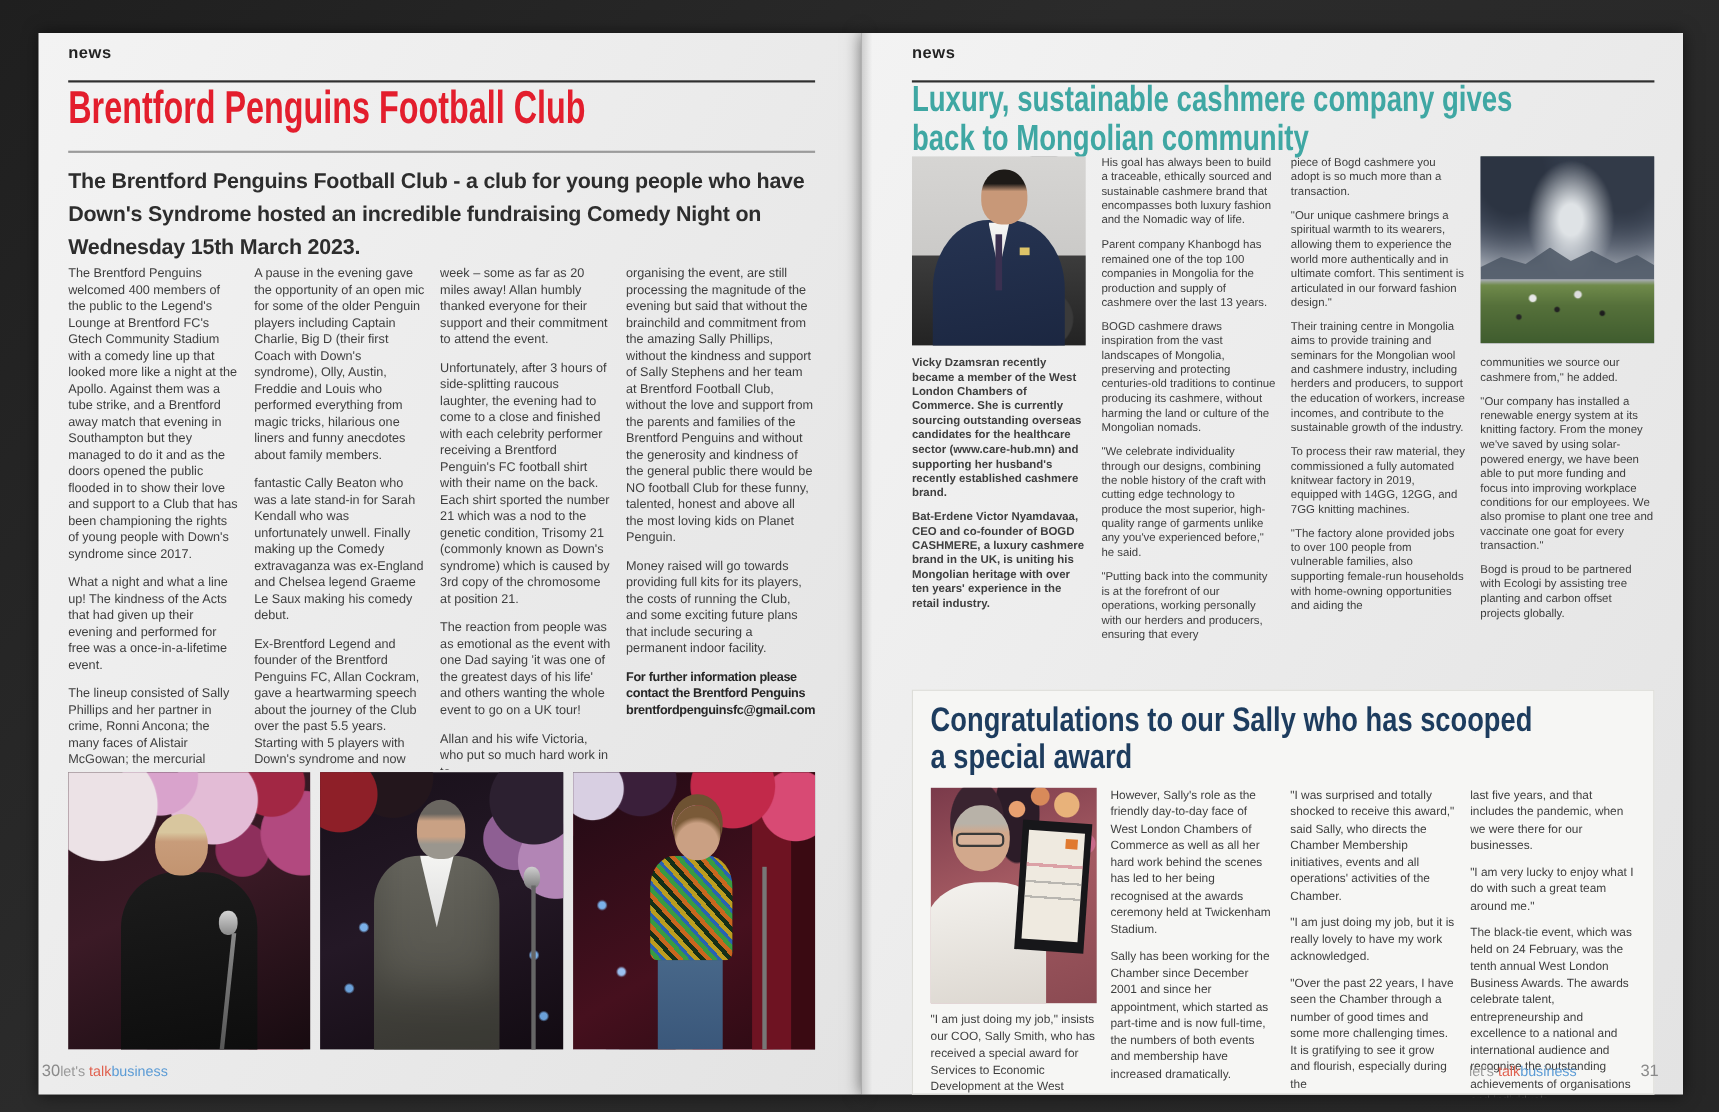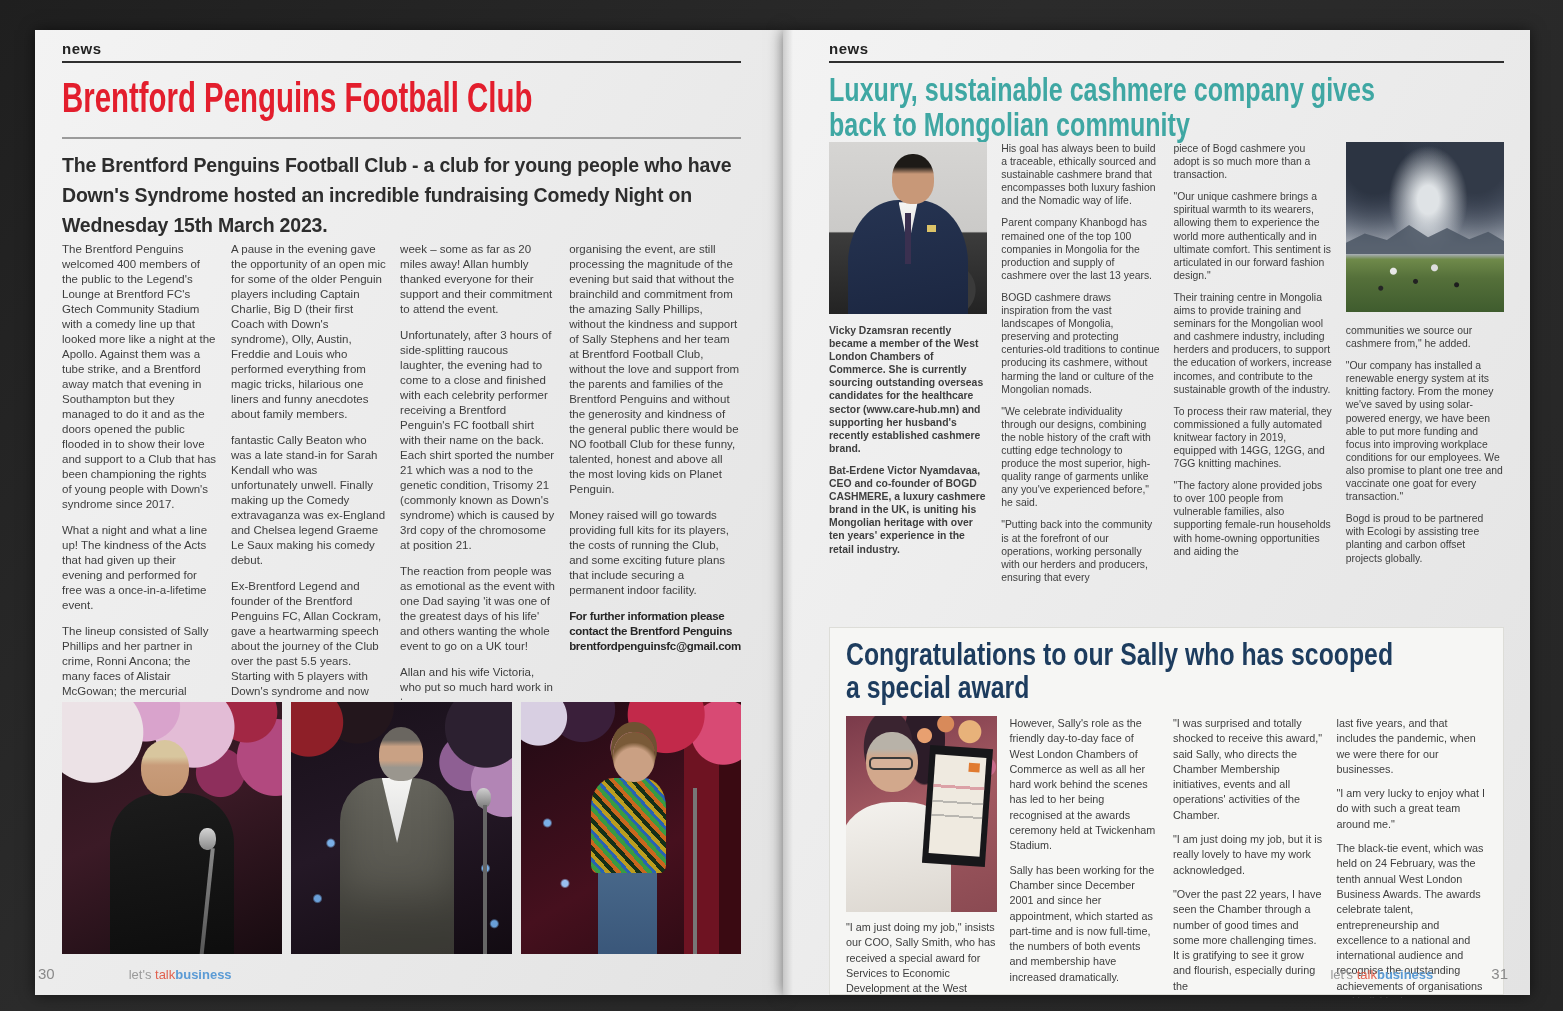"news" .kicker { padding-bottom: 4px -> 16px }
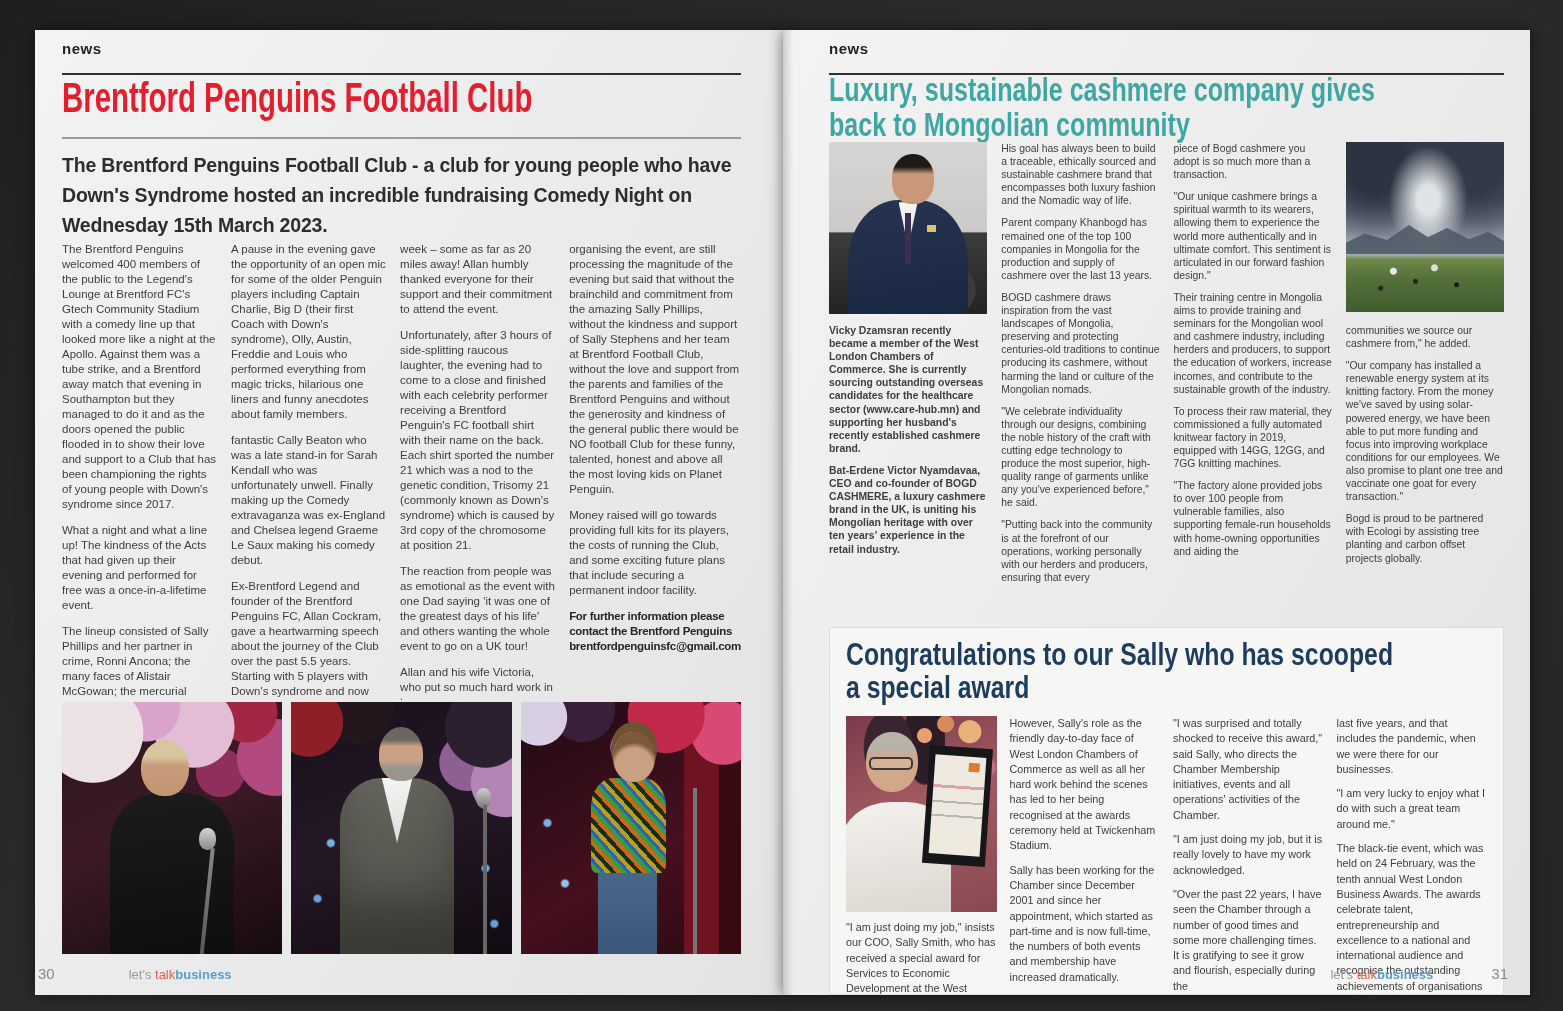"30" .page-left .footer { gap: 74px -> none }
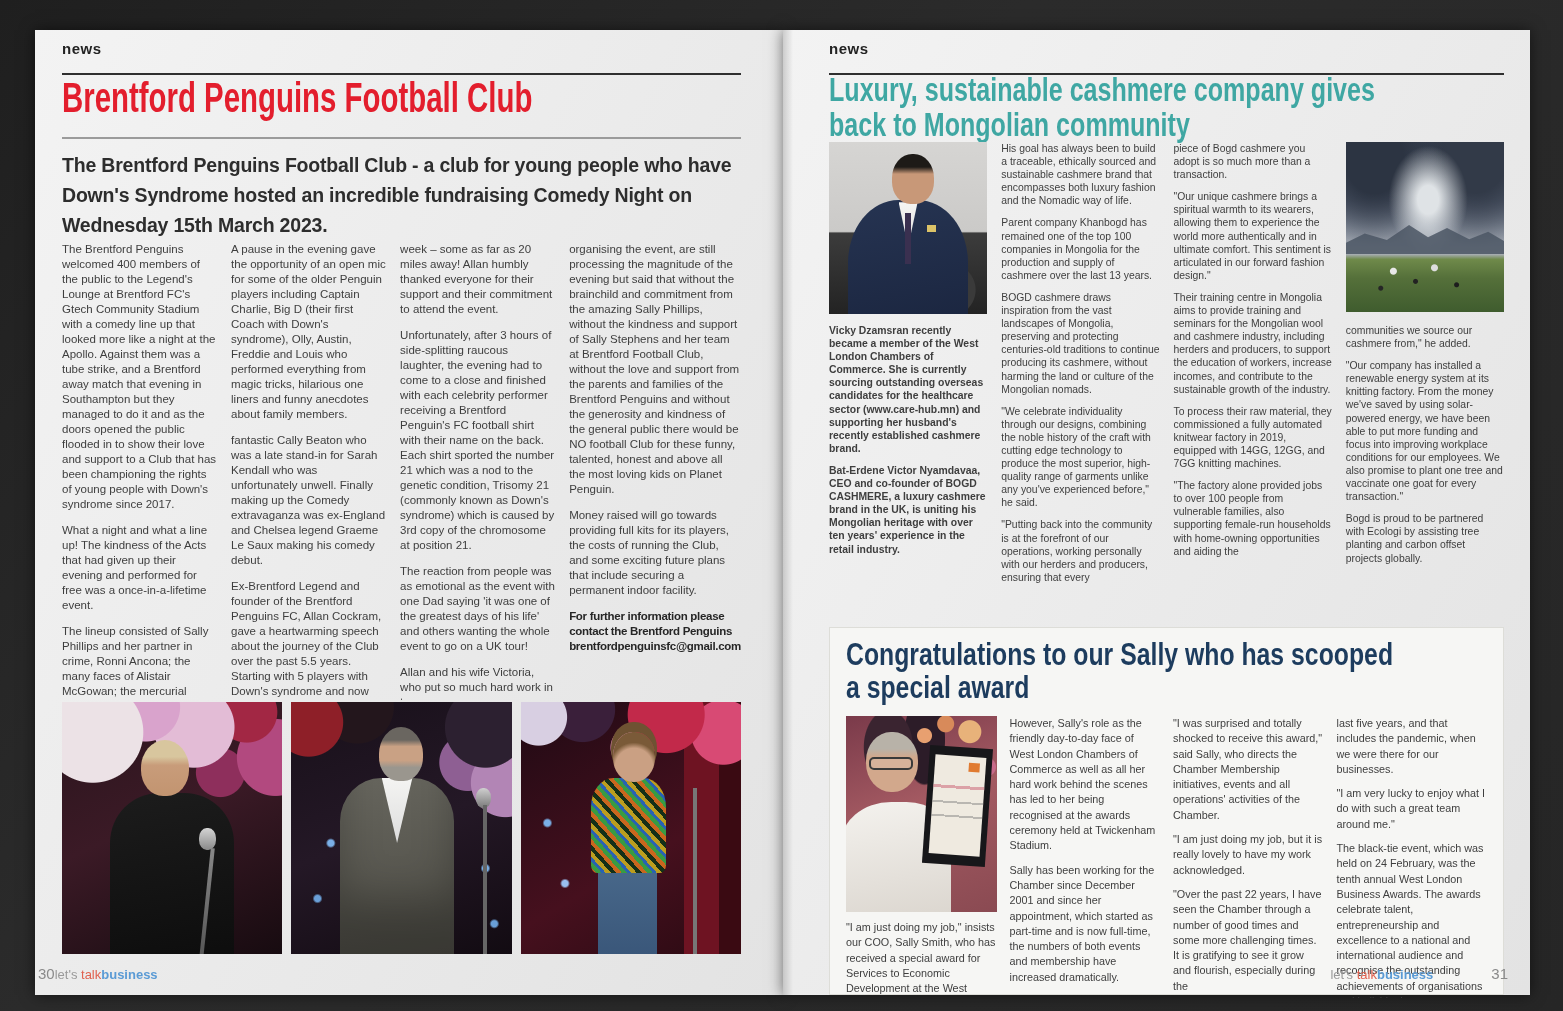"business" .brand .biz { font-weight: bold -> normal }
